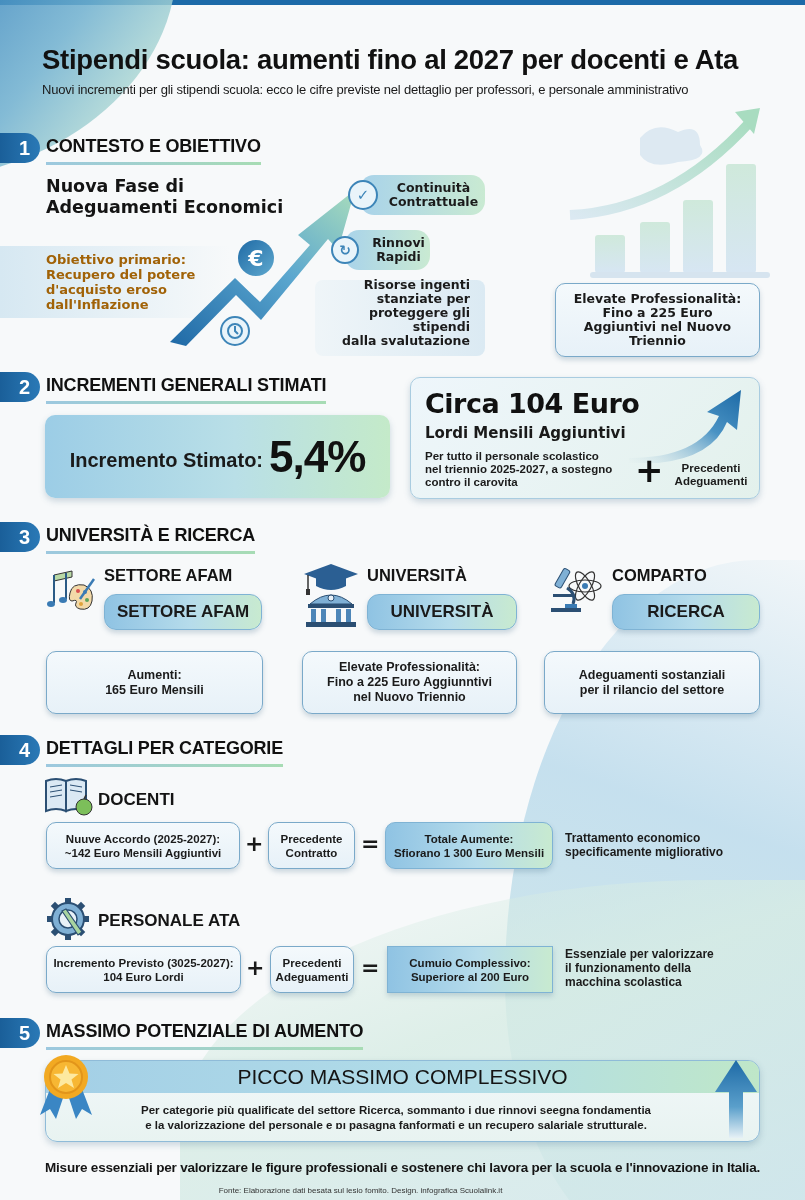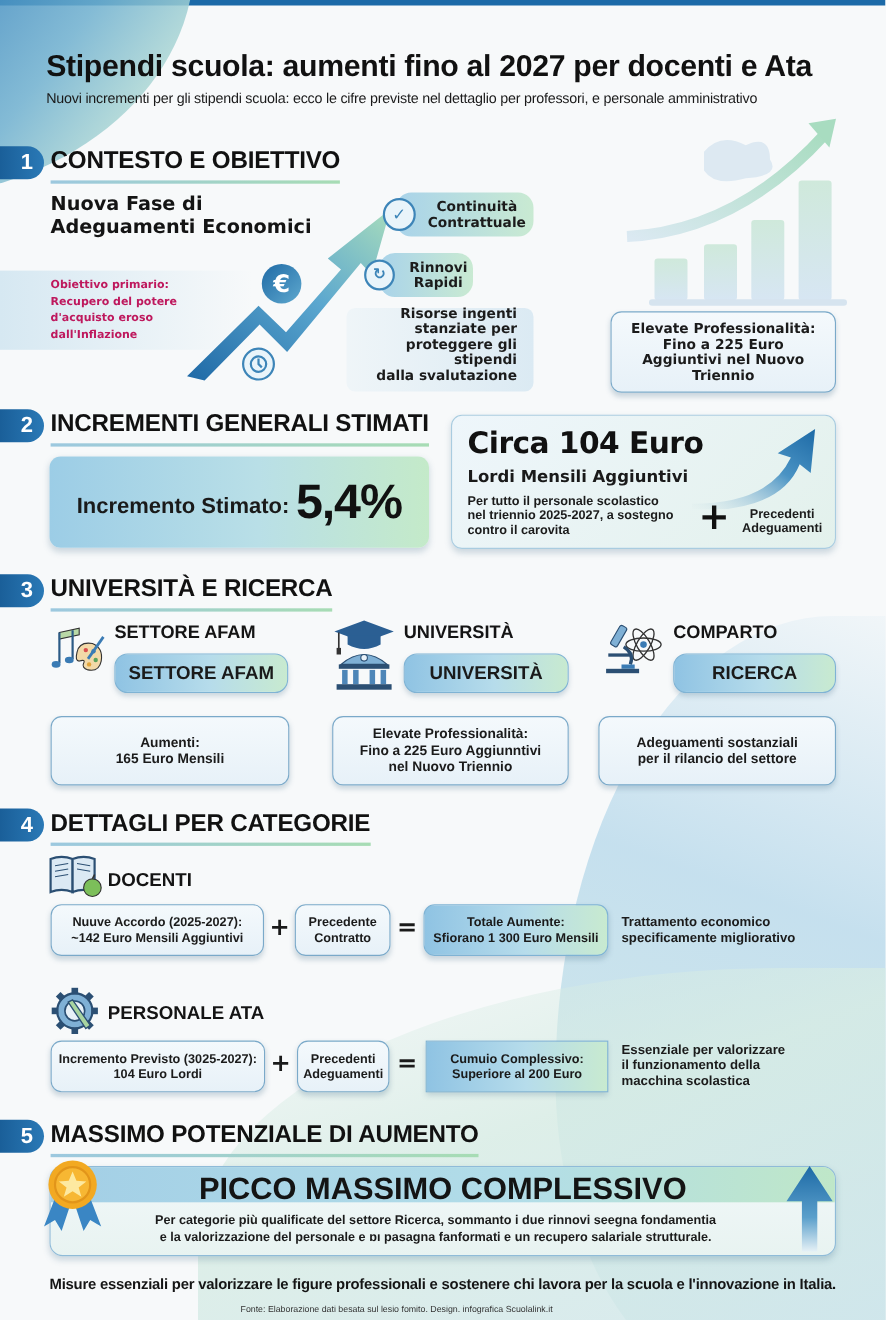"CONTESTO E OBIETTIVO" .sec-title { font-size: 22px -> 18px }
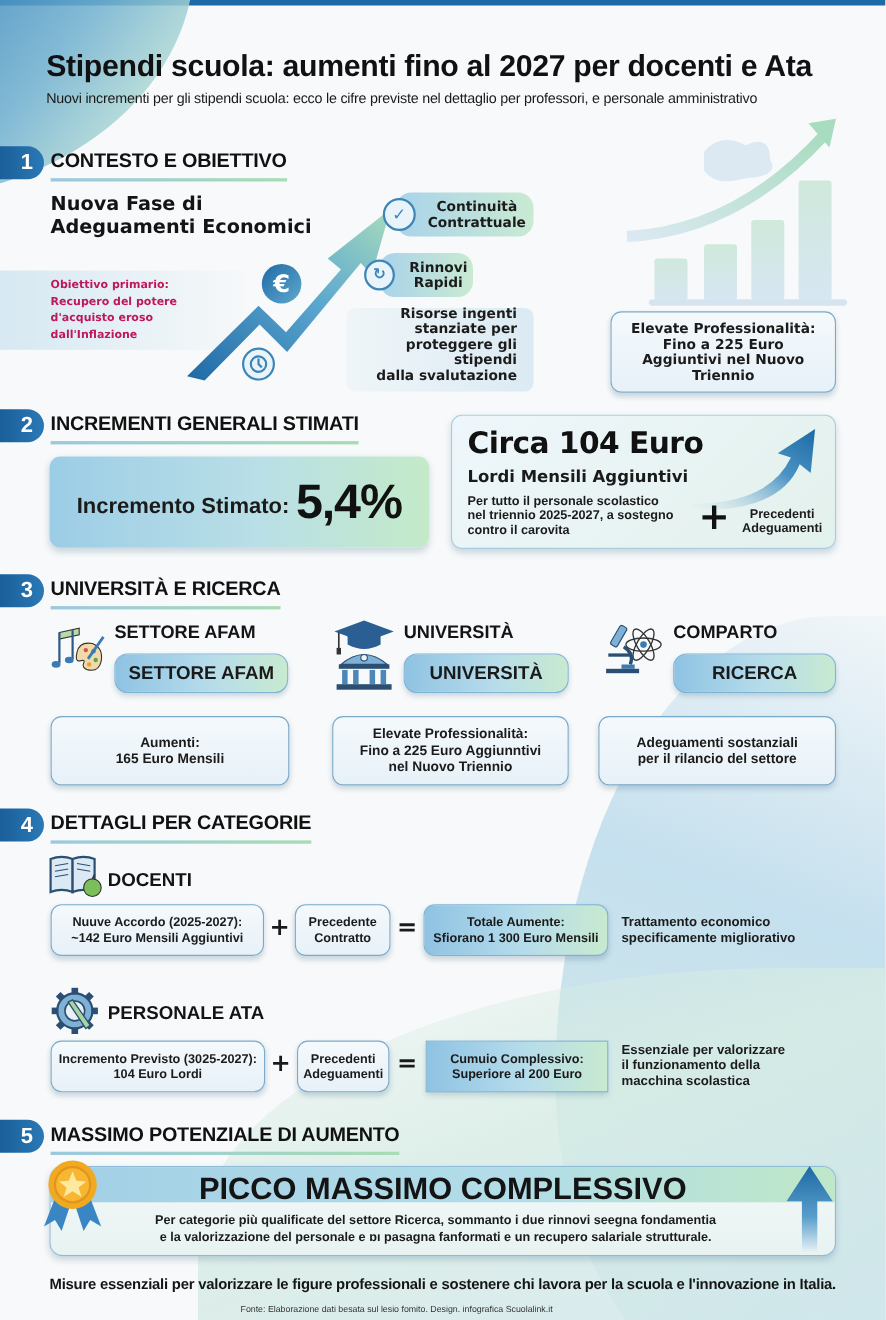"Obiettivo primario:" .s1-objective { color: #be185d -> #a16207; font-size: 10px -> 13px }
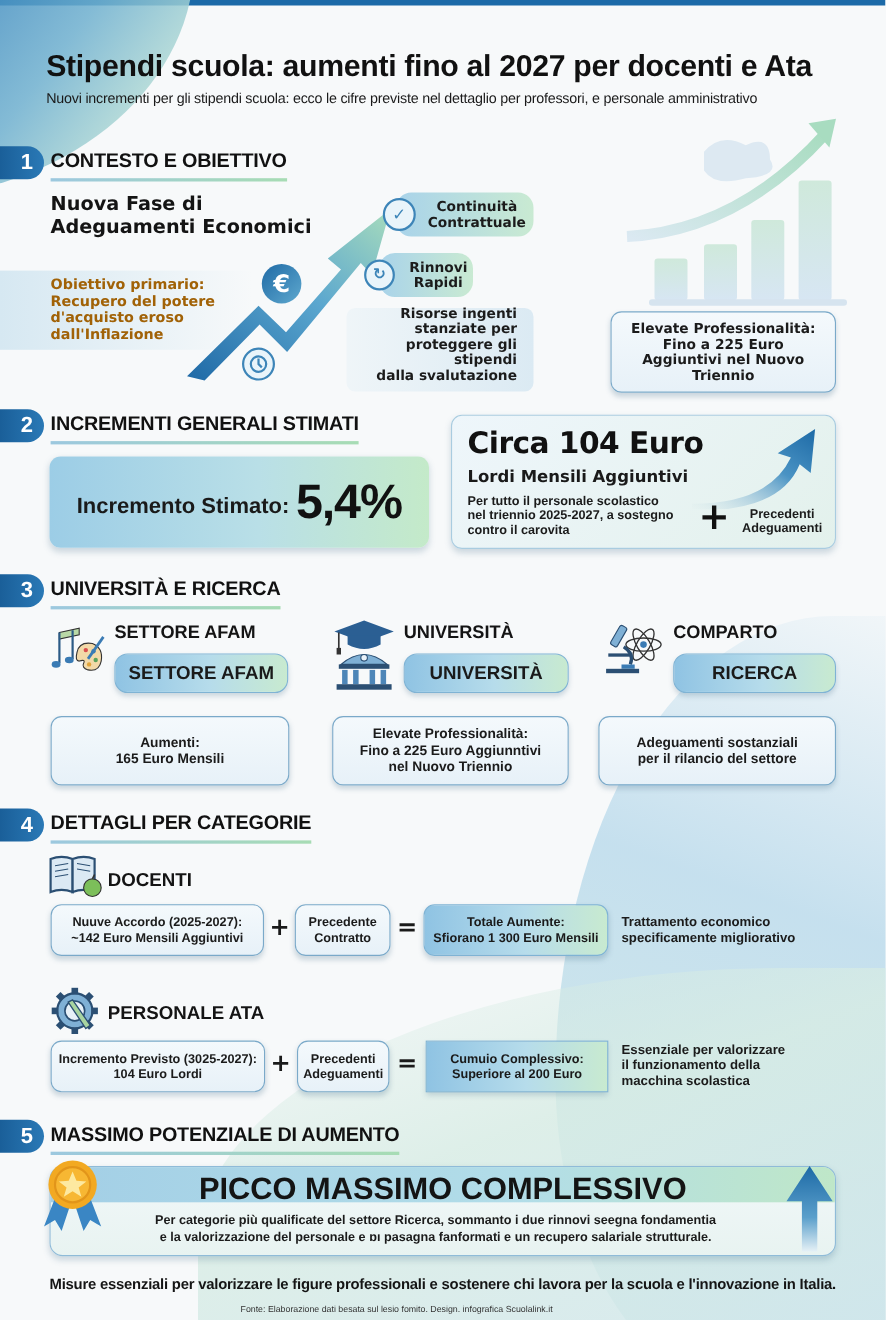"PICCO MASSIMO COMPLESSIVO" .s5-title { font-size: 28px -> 21px; font-weight: bold -> normal }
